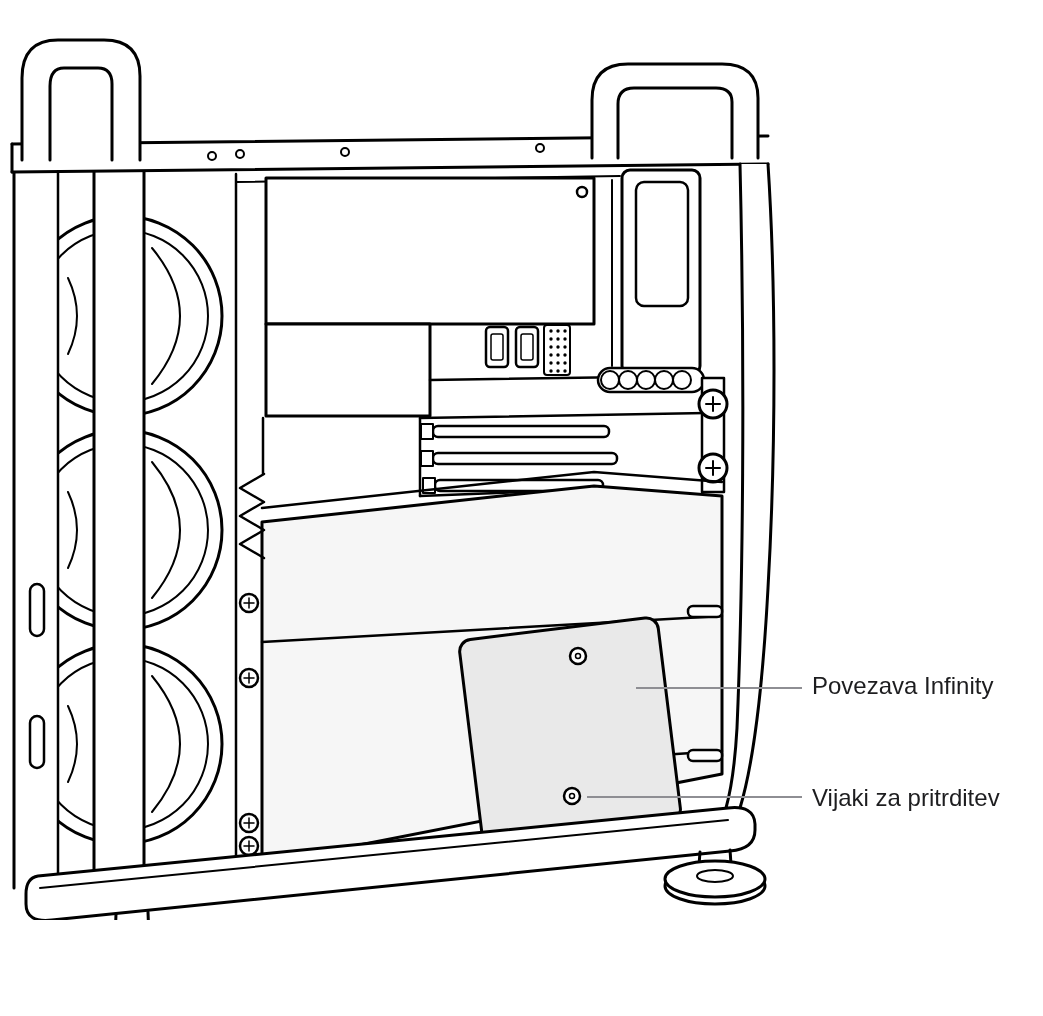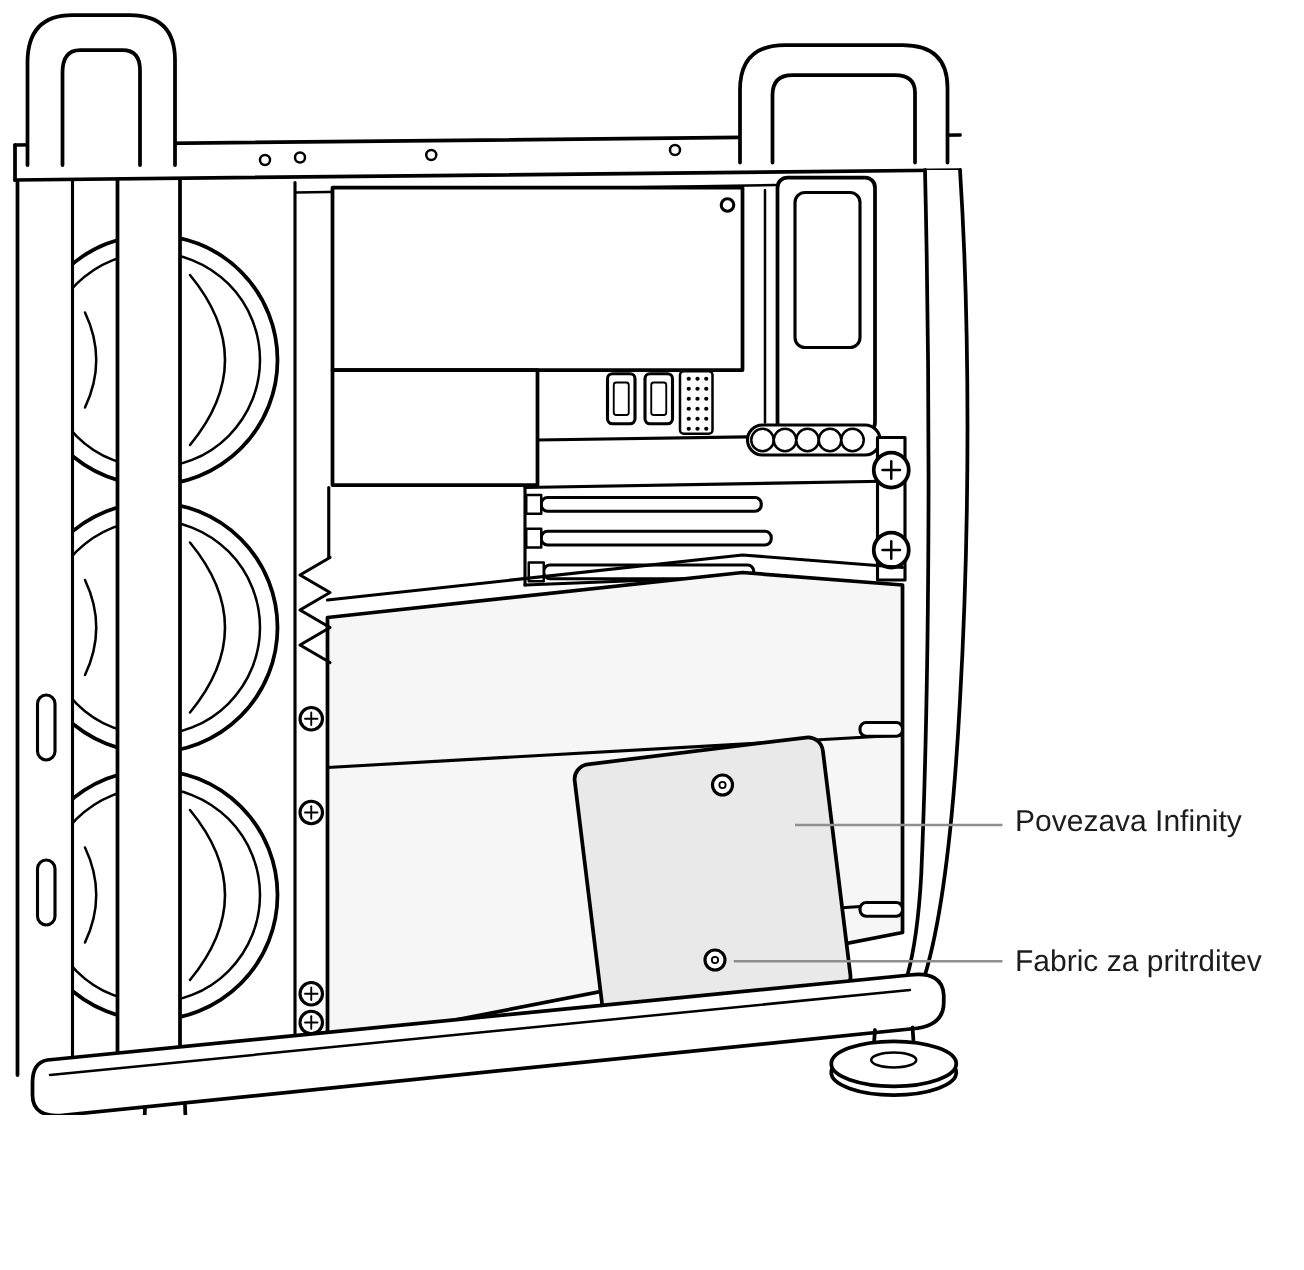"Povezava Infinity" .stage { margin-top: none -> 28px }
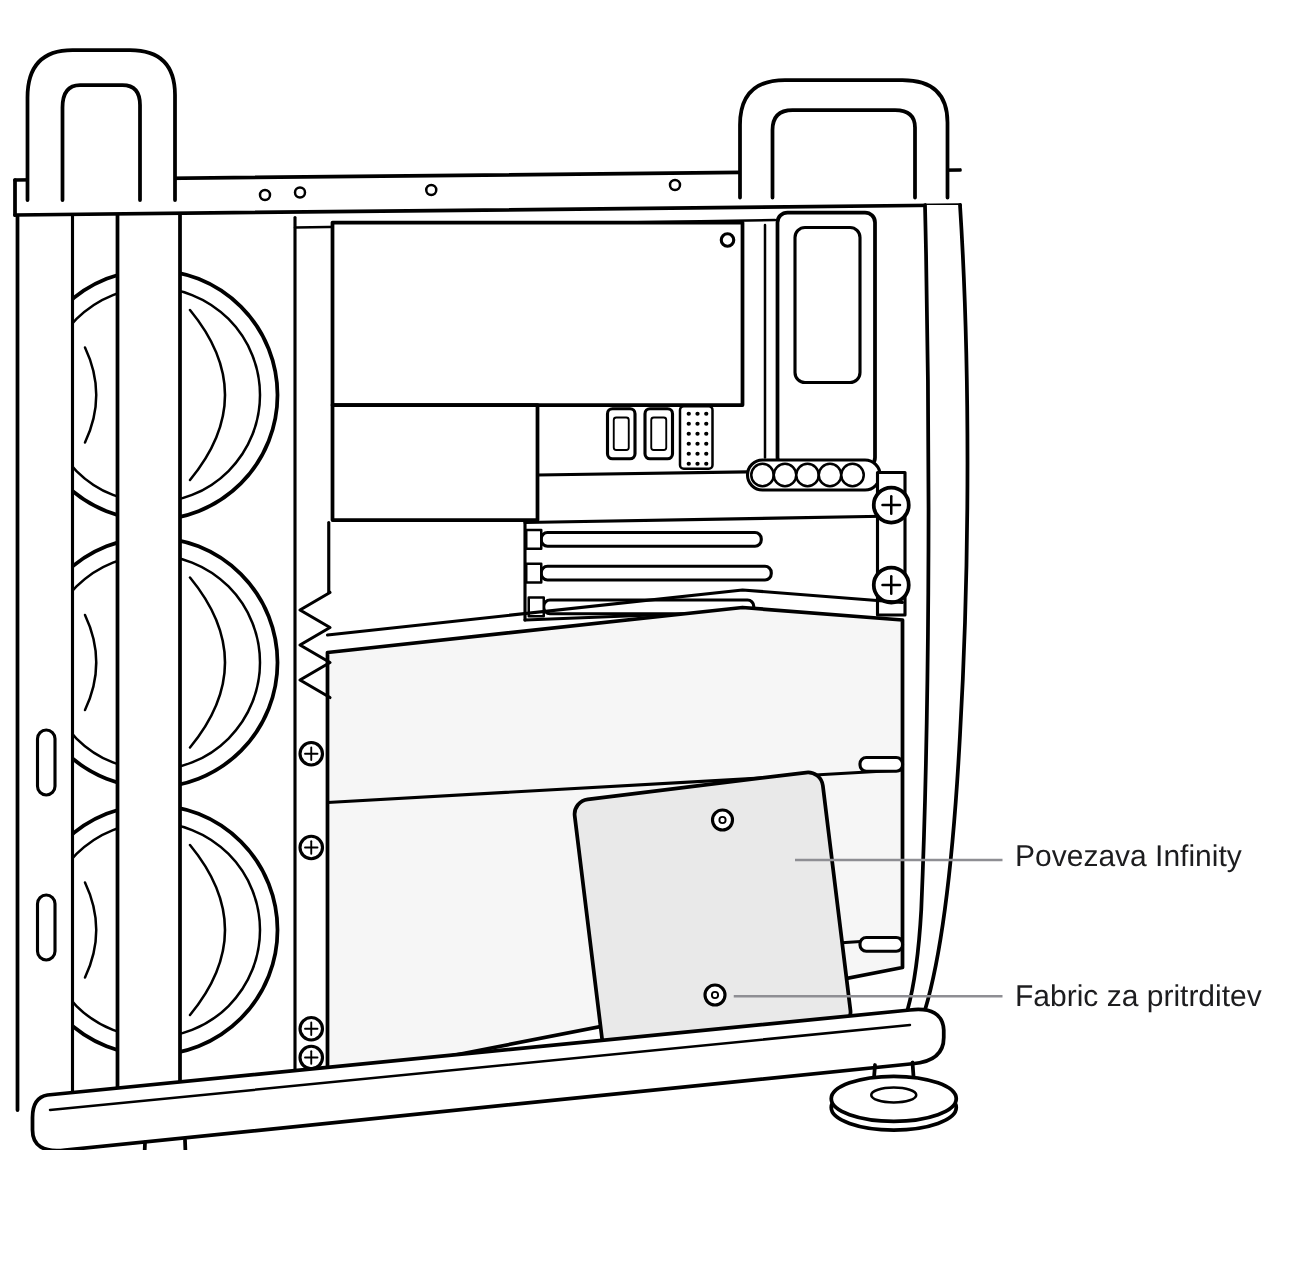"Fabric za pritrditev" div { text: Fabric -> Vijaki }
